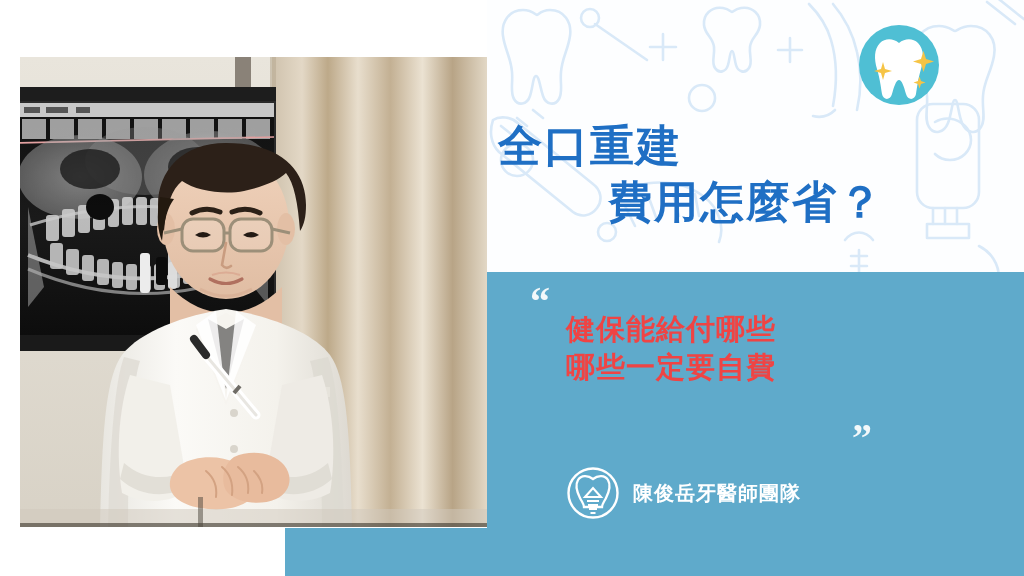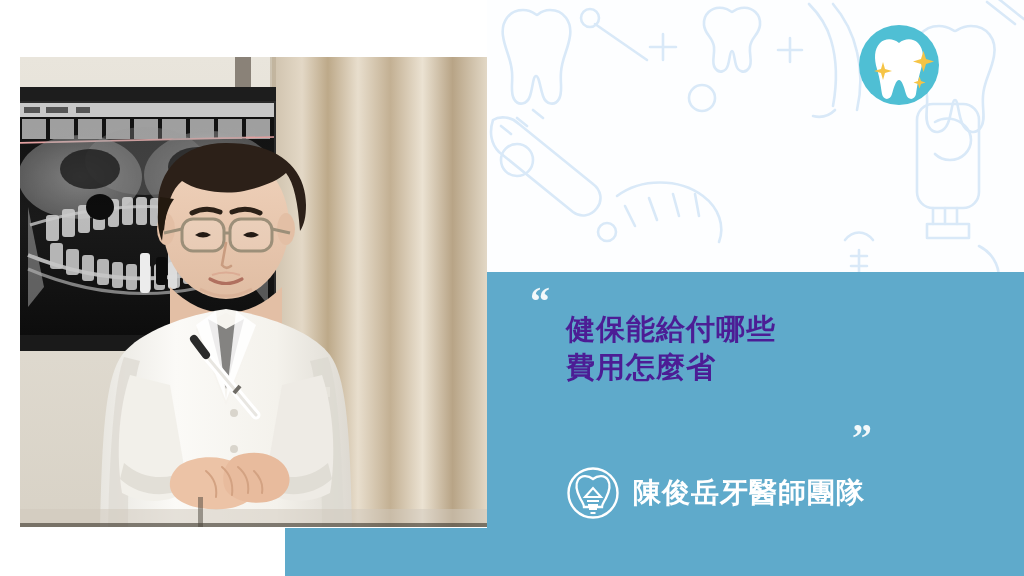"全口重建" div.headline { html: none -> <div> <span>全口重建</span> <span>費用怎麼省？</span> </div> }
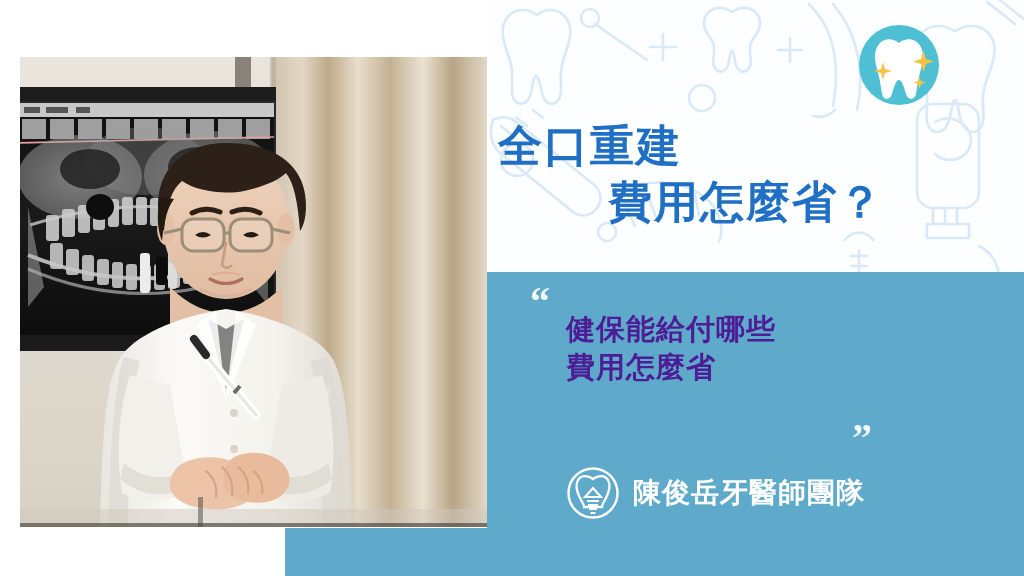"健保能給付哪些" .quote-lines { color: #4c1d95 -> #ef4444 }
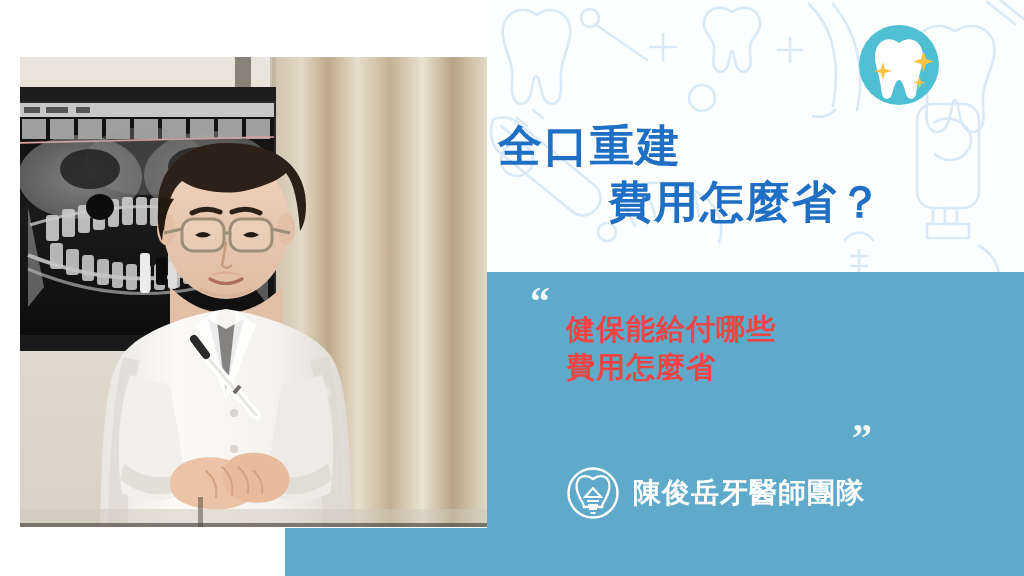"費用怎麼省" span { text: 費用怎麼省 -> 哪些一定要自費 }
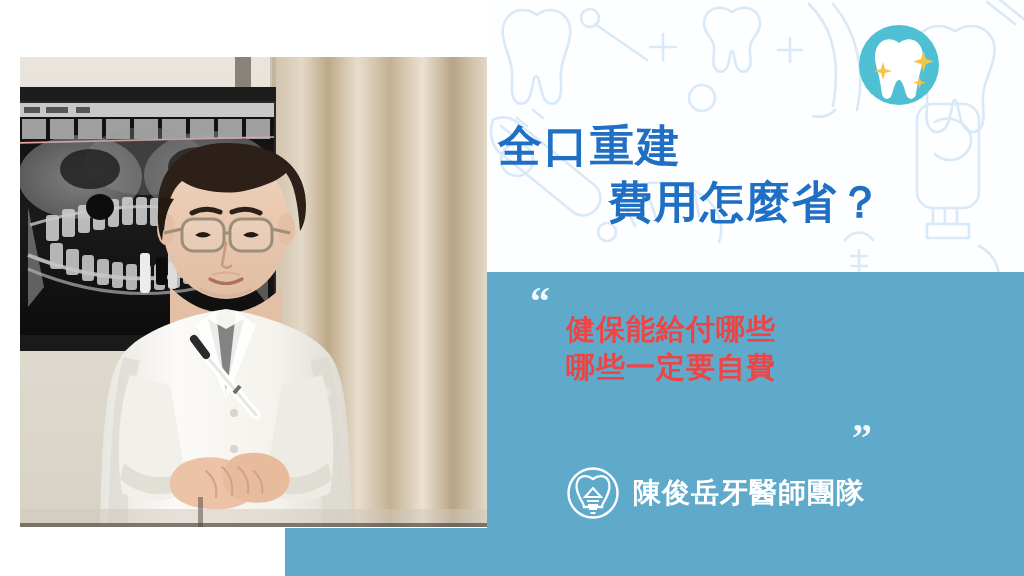"陳俊岳牙醫師團隊" .logo-text { font-size: 28px -> 20px }
